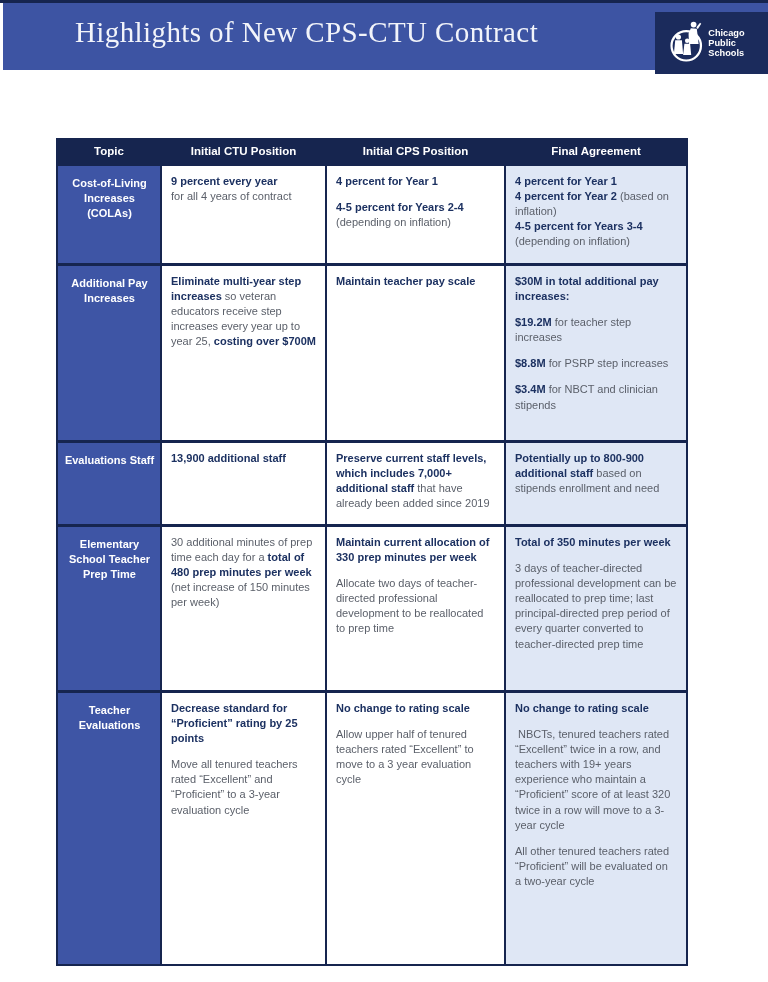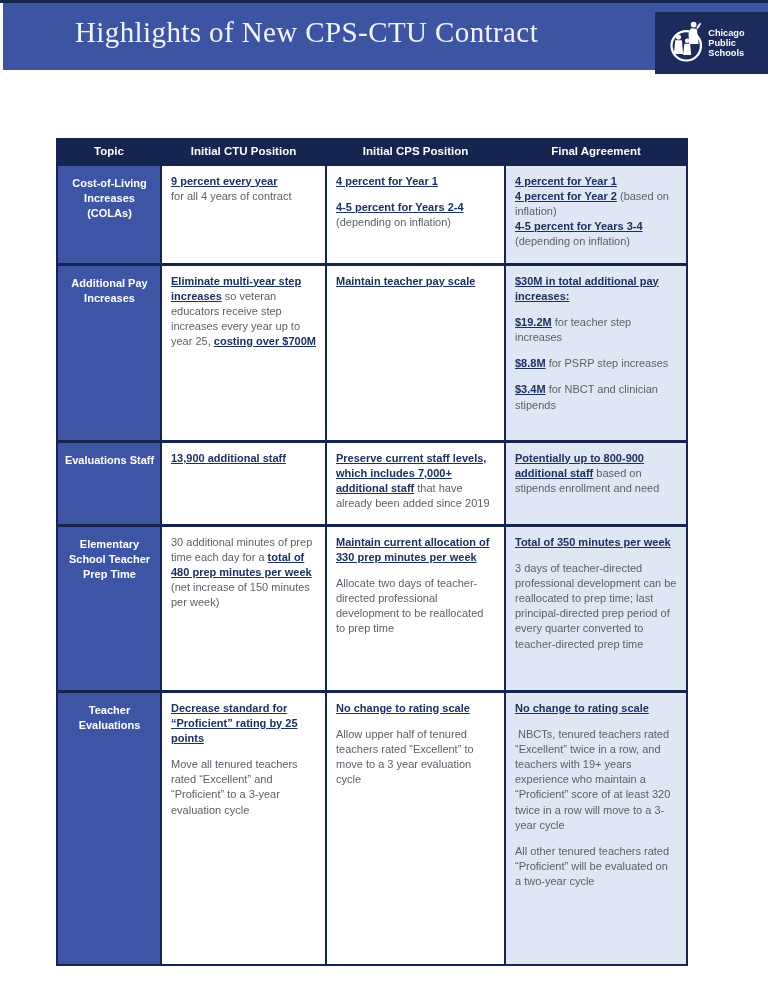"9 percent every year" td b { text-decoration: underline -> none }
